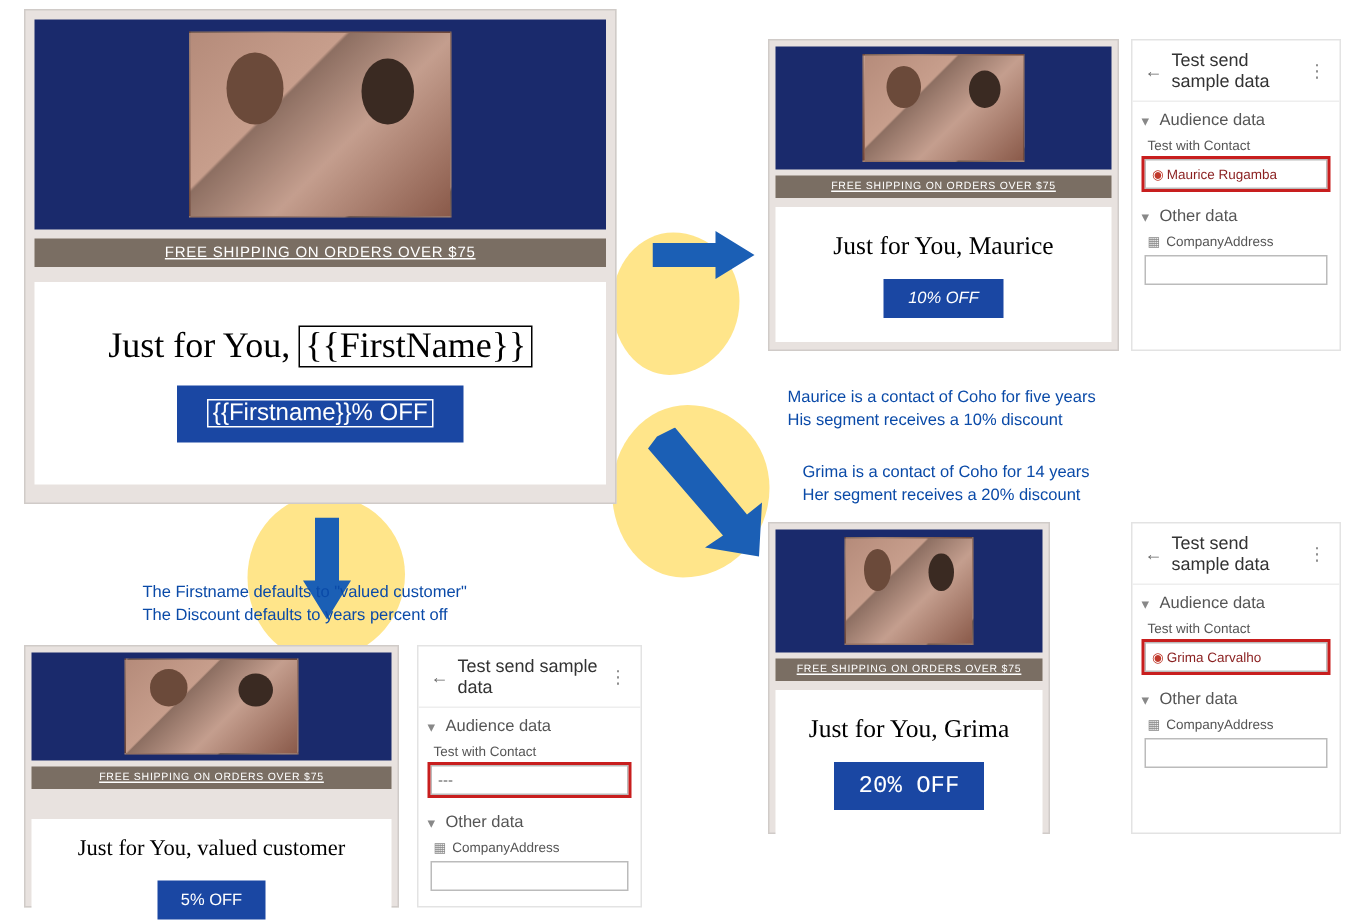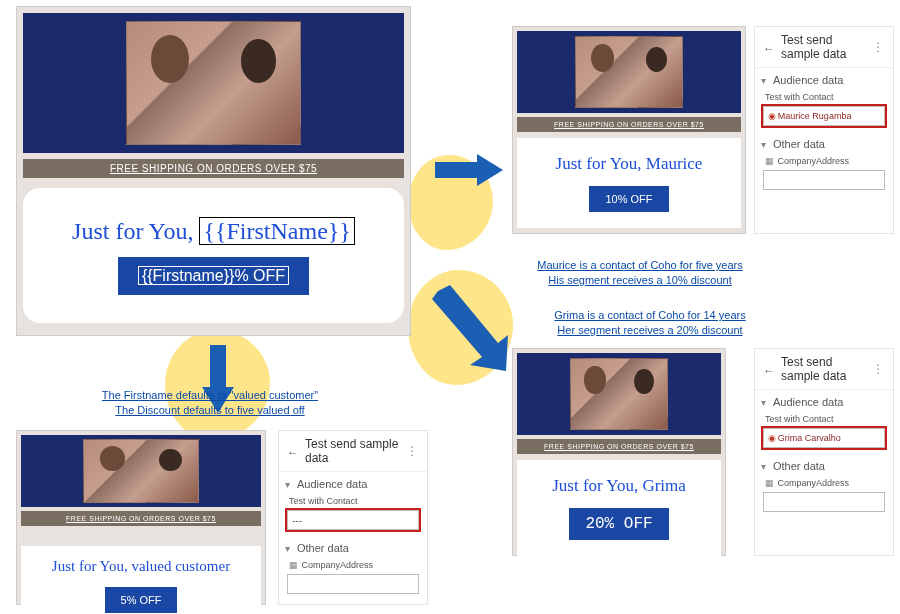"Just for You, Maurice" .headline { color: #1d4ed8 -> #000000 }
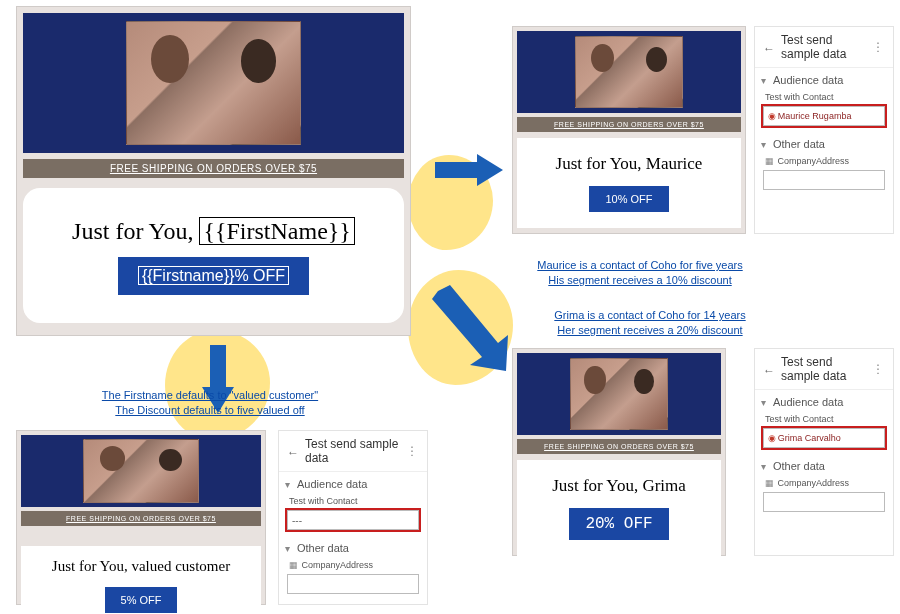"10% OFF" button.cta { font-style: none -> italic }
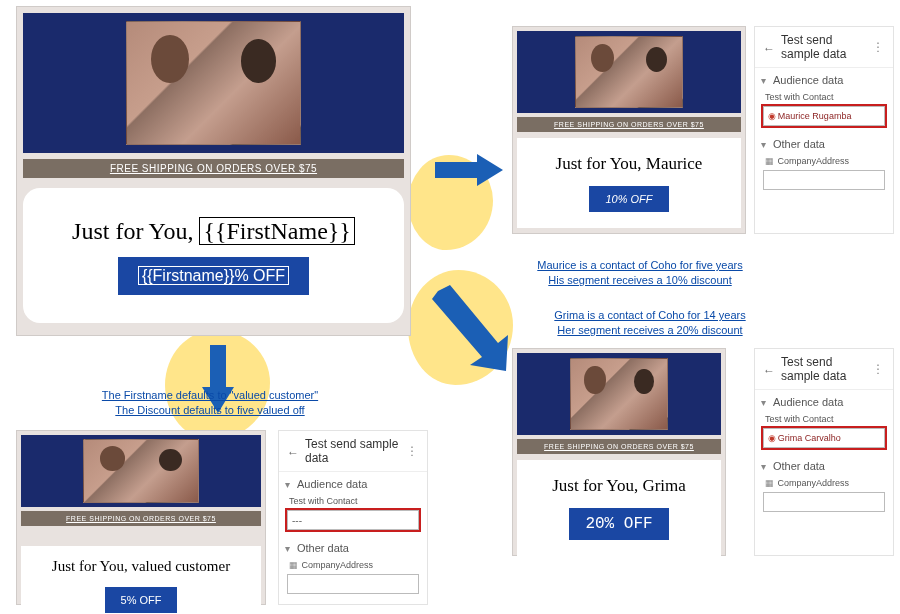"Just for You, {{FirstName}}" div.body-block { border-radius: 17px -> none }
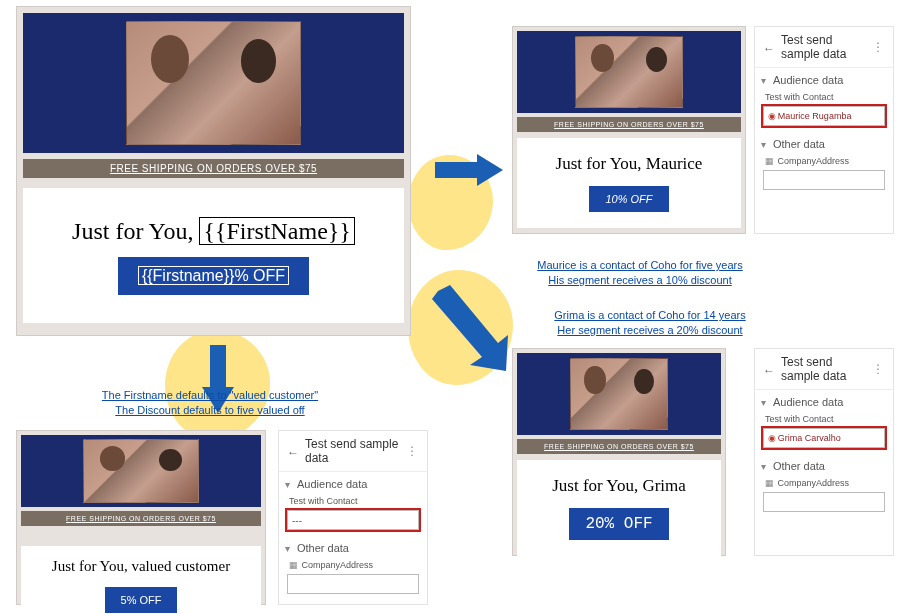"Maurice is a contact of" .caption { text-align: center -> left; text-decoration: underline -> none }
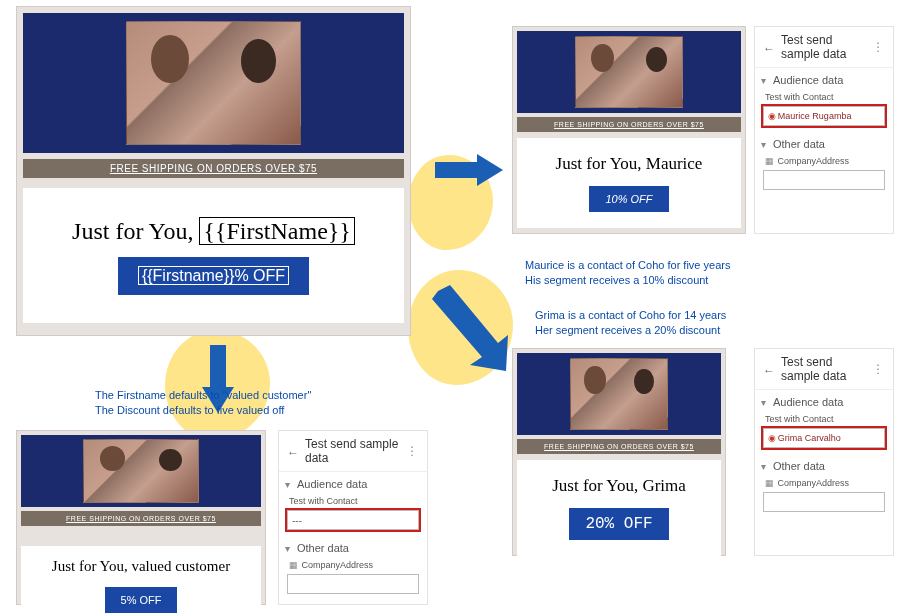"The Discount defaults to five" div { text: five valued -> years percent }
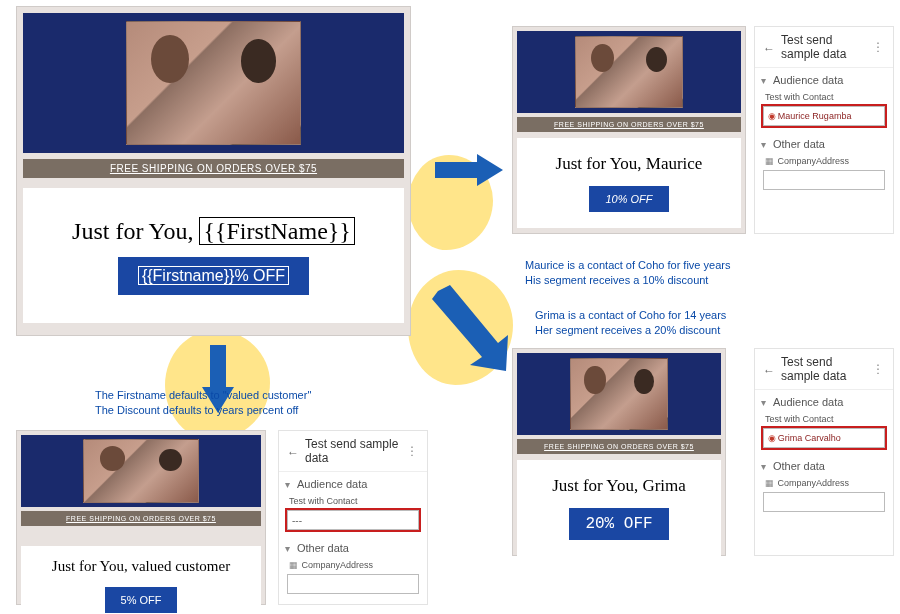"Just for You, Grima" div.card { width: 214px -> 188px }
